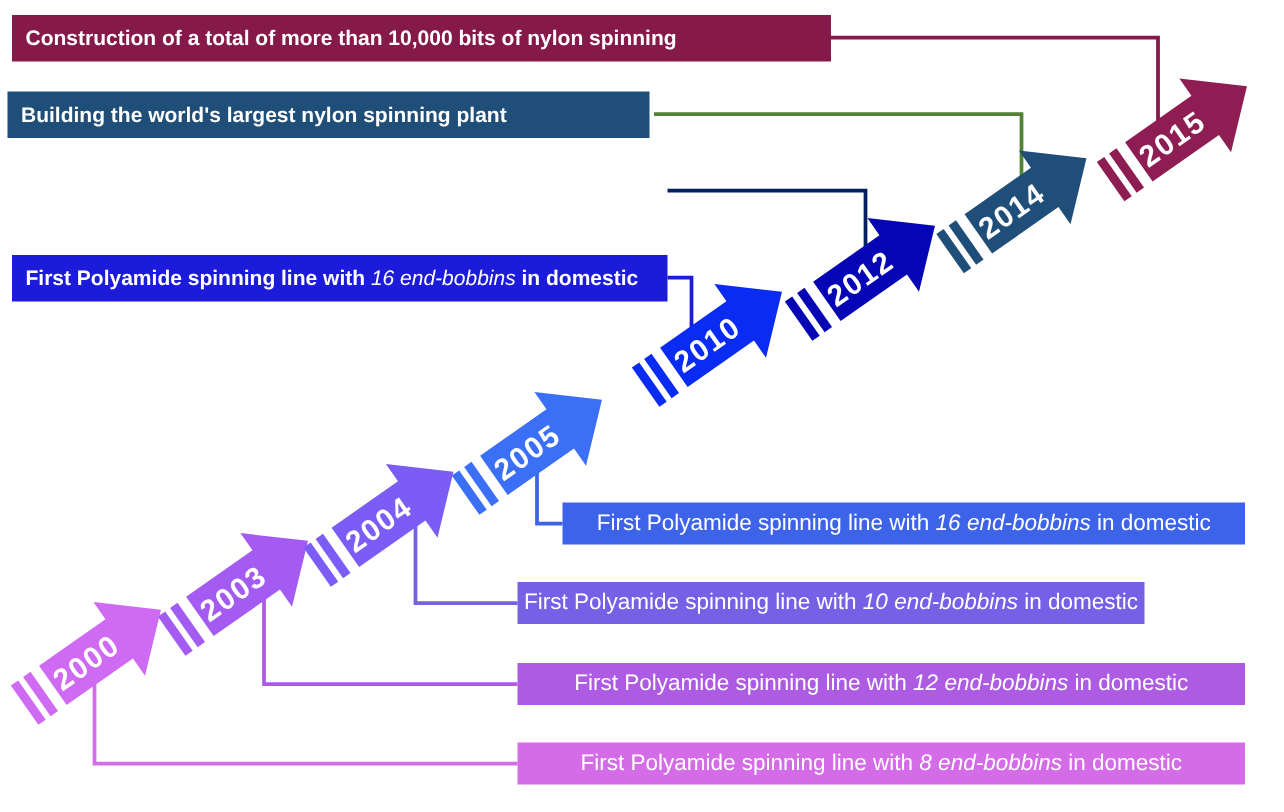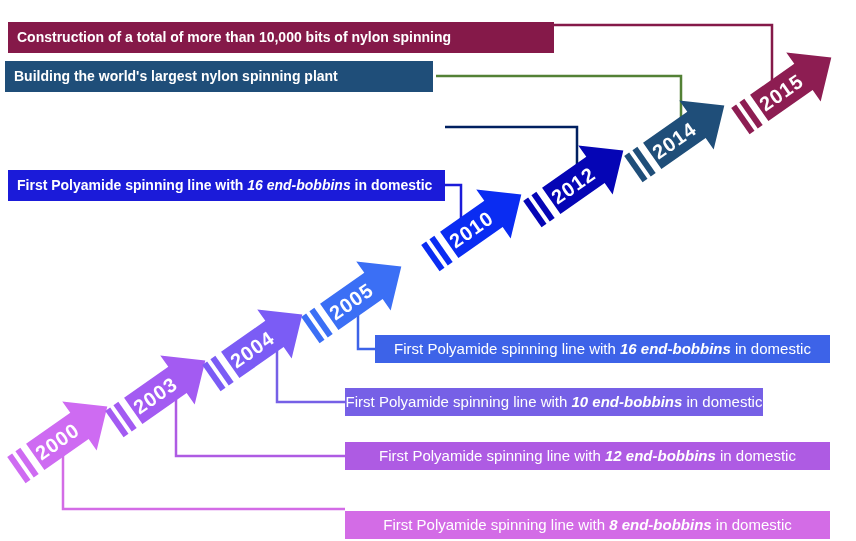"Construction of a total of" div.label-box { top: 22px -> 10px }
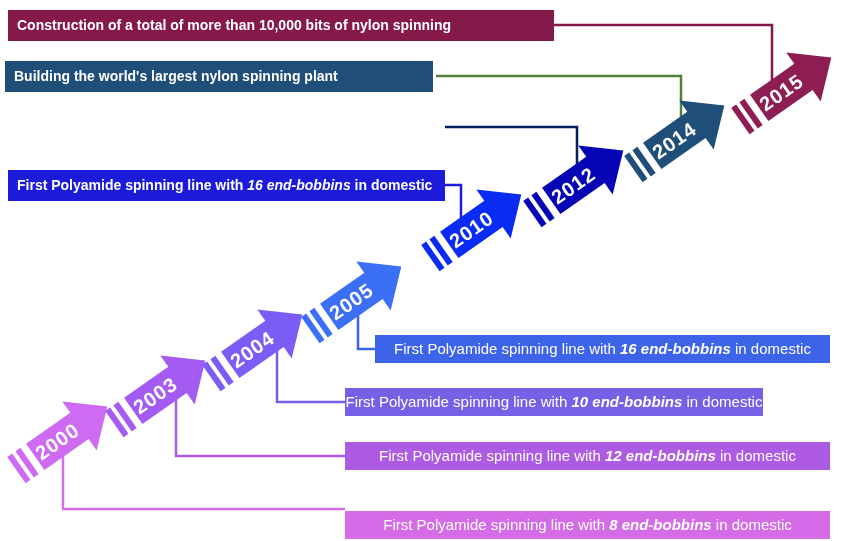"16 end-bobbins" .em-big { font-weight: bold -> normal }
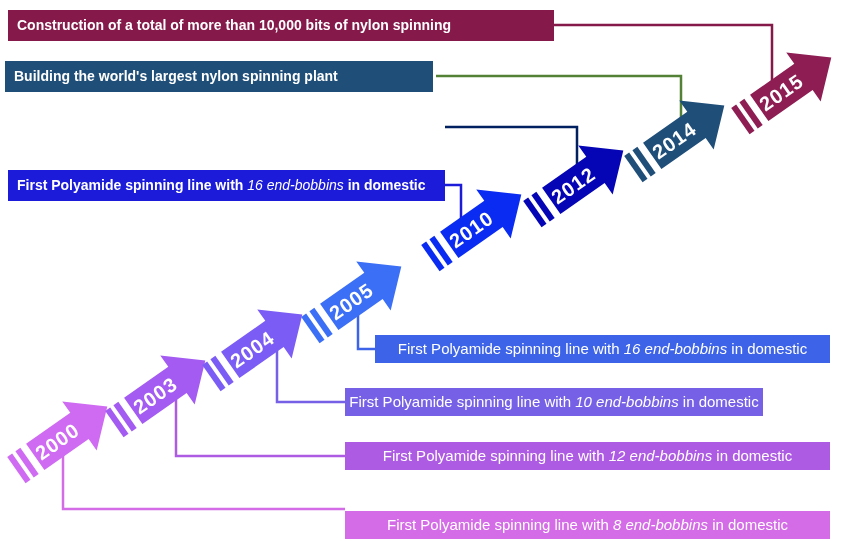"First Polyamide spinning line with 8" div.label-box { margin-top: 16px -> none }
